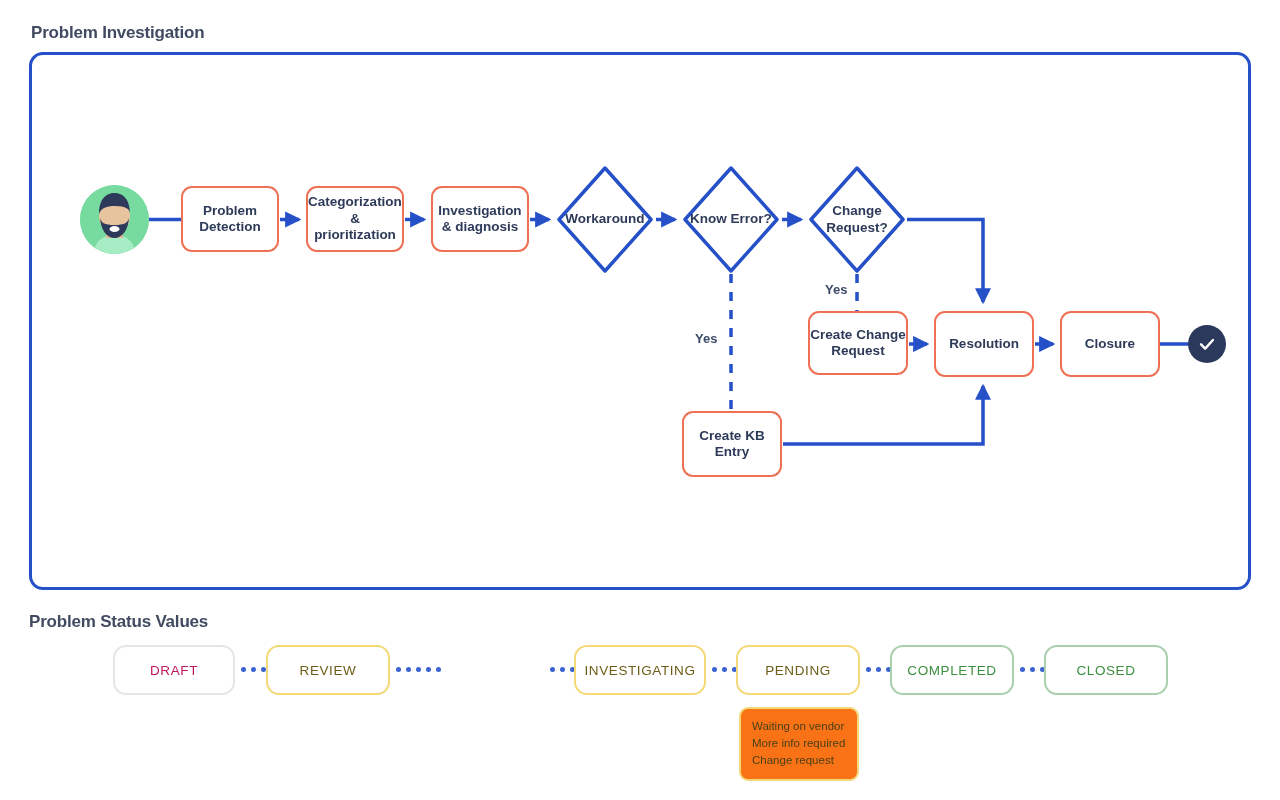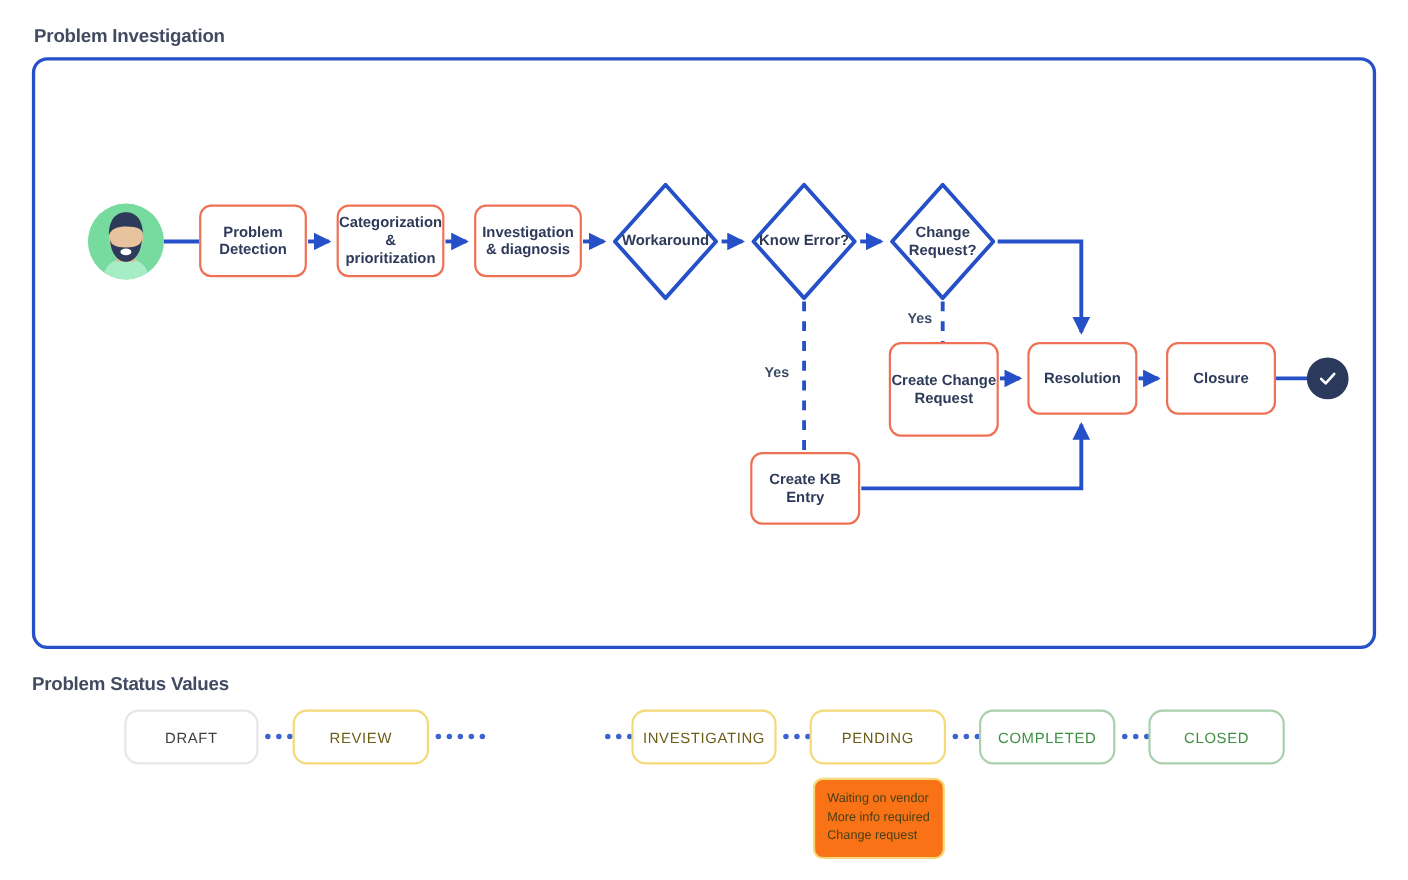"Create Change" div.node { height: 86px -> 64px }
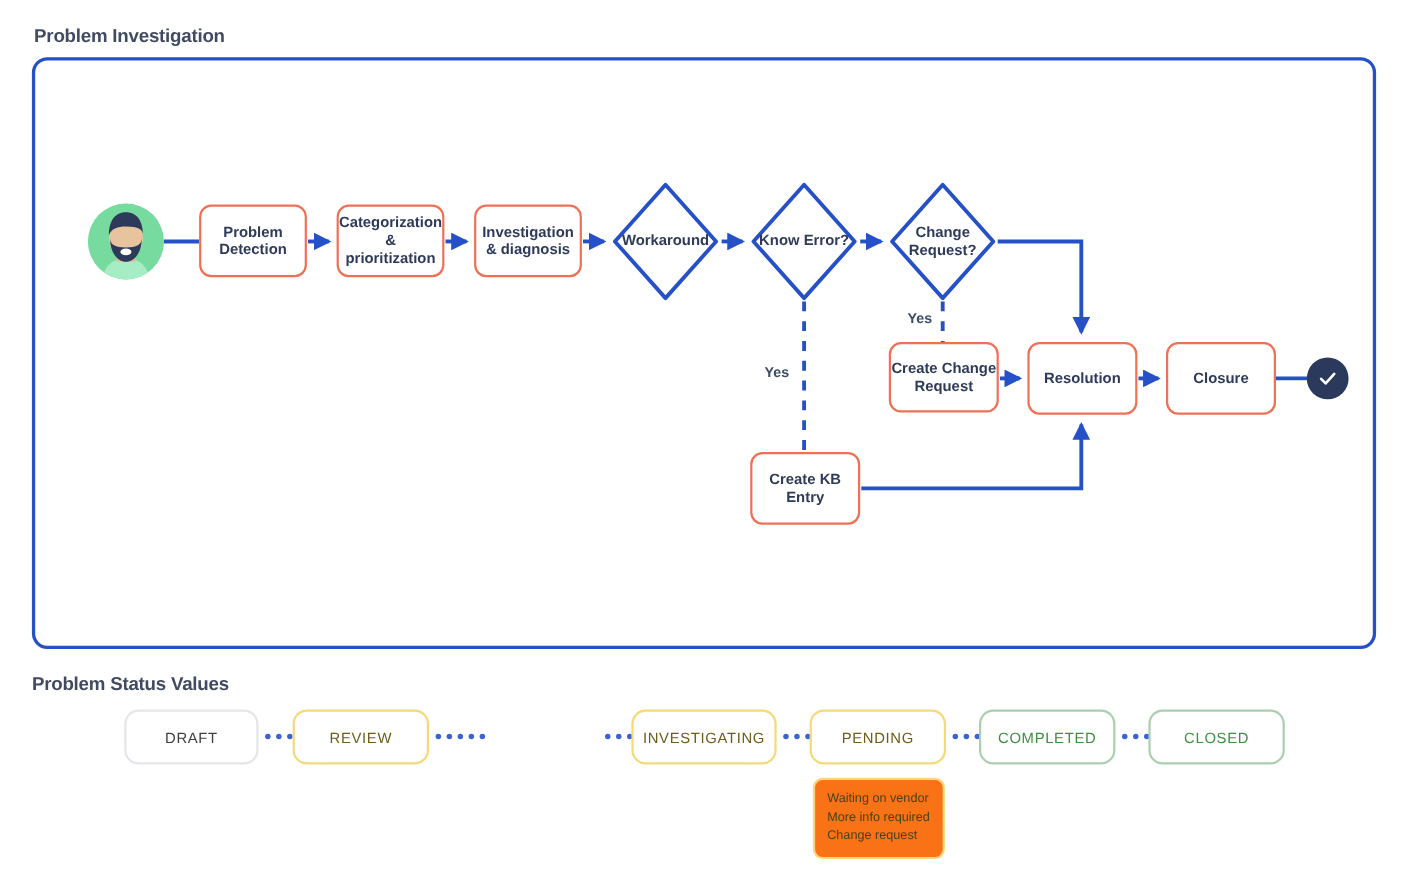"DRAFT" .pill-grey { color: #404040 -> #be185d }
